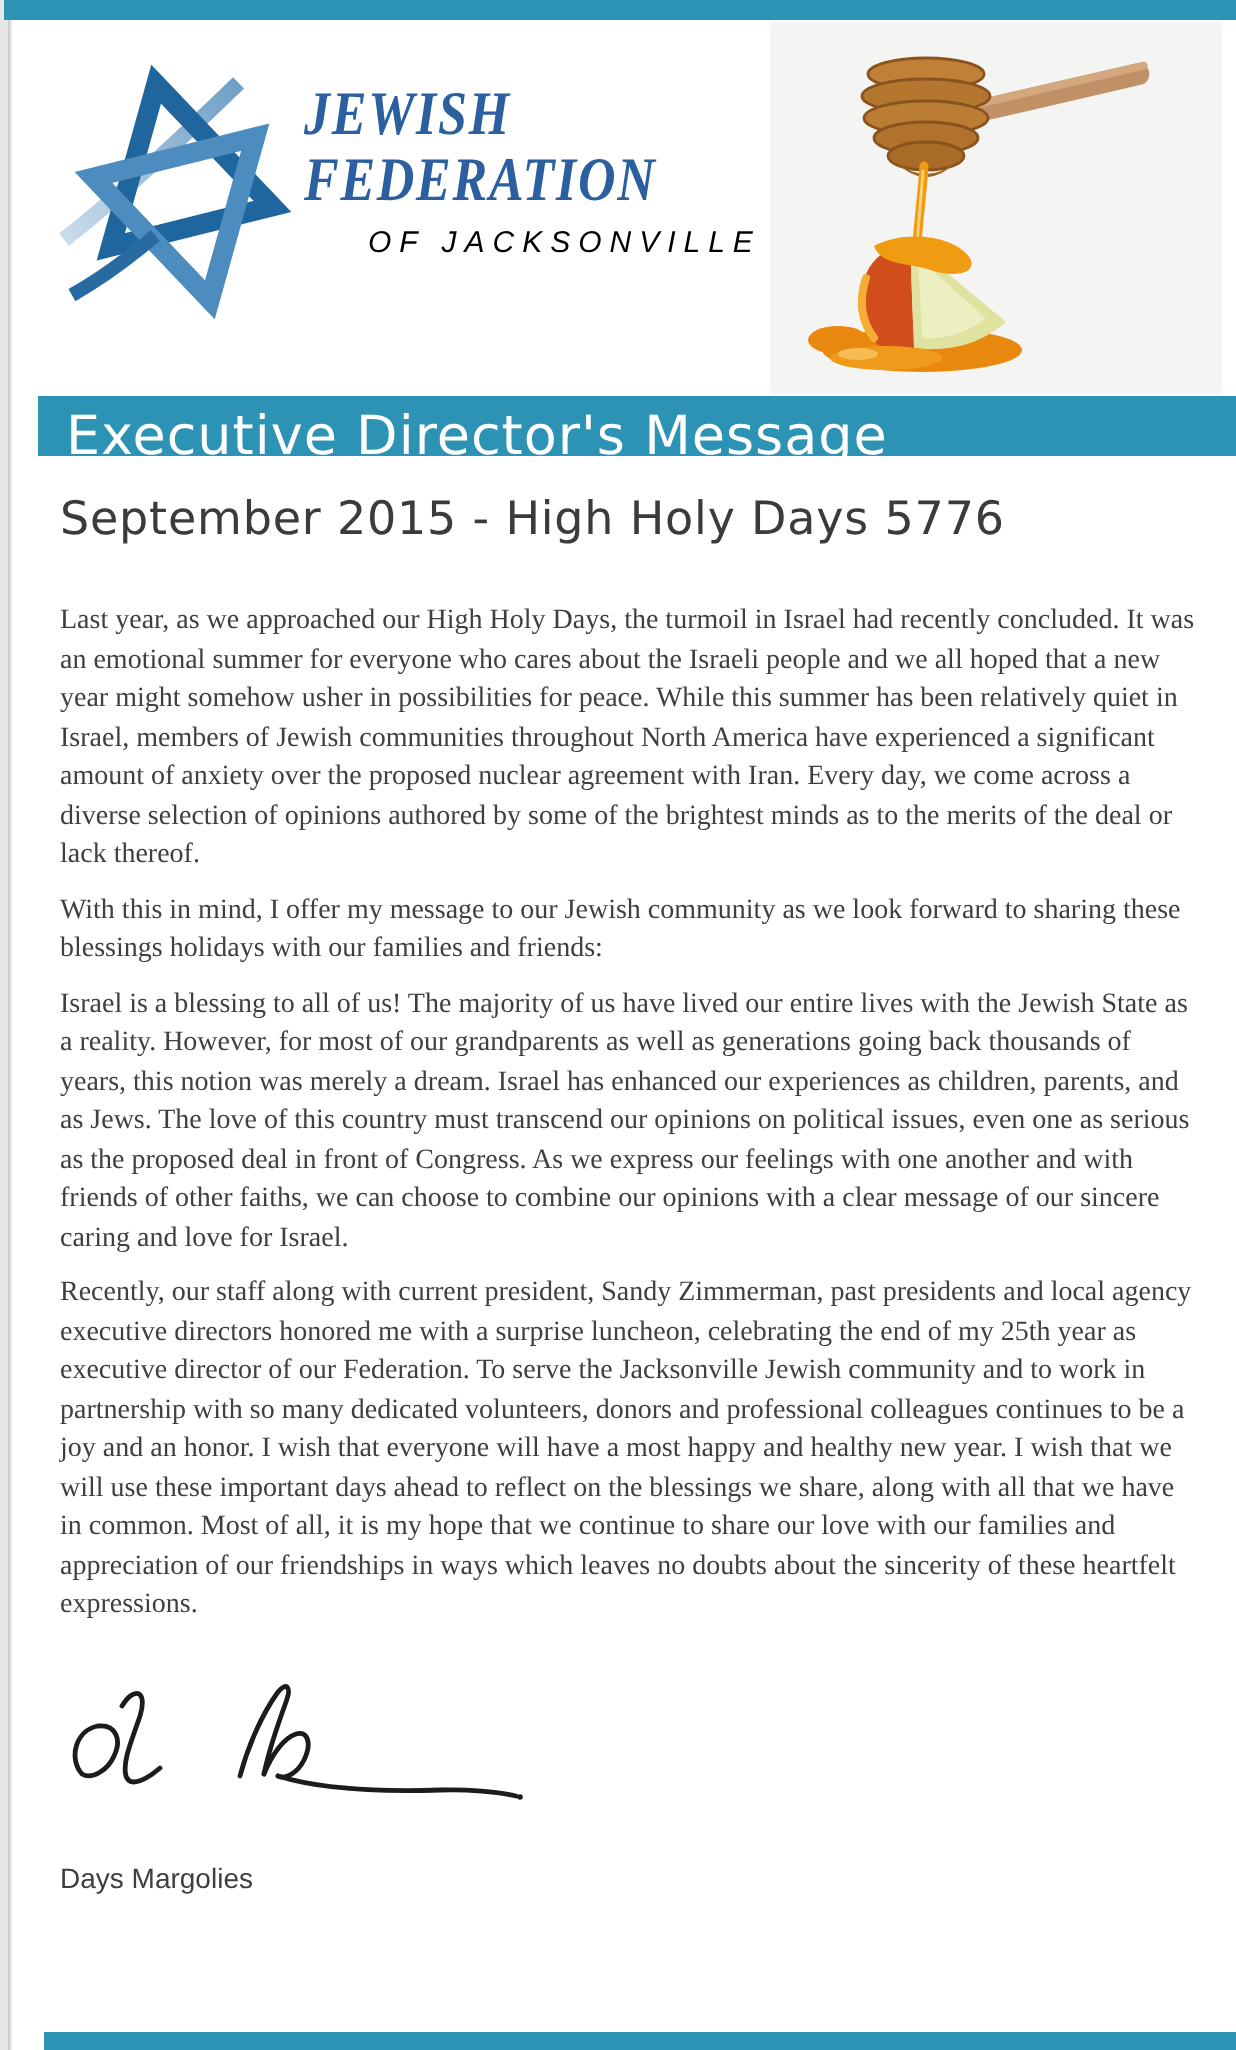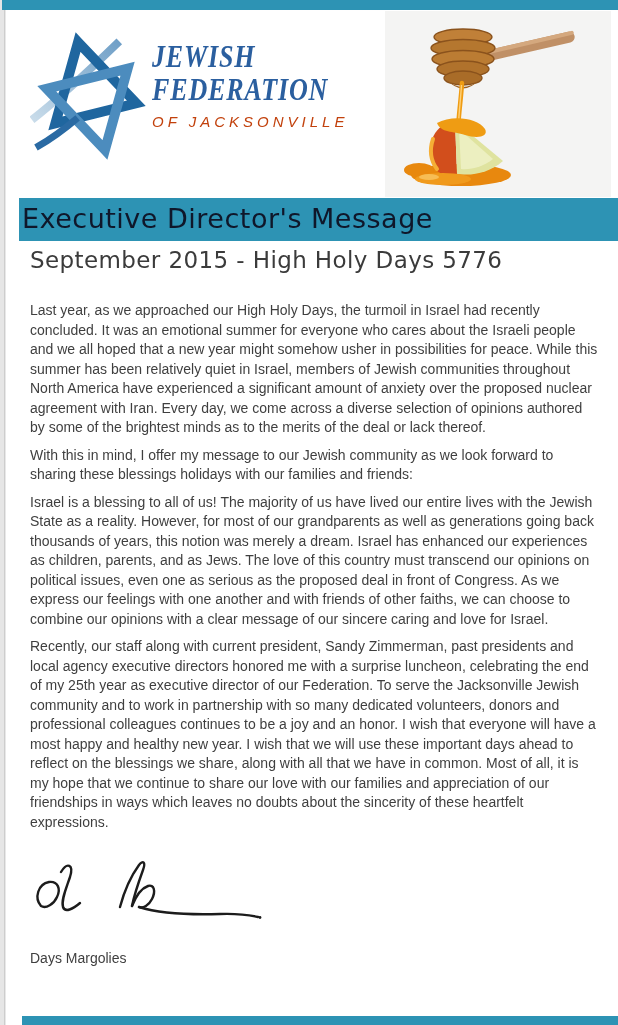"OF JACKSONVILLE" .logo-sub { color: #c2410c -> #000000; margin-left: none -> 32px }
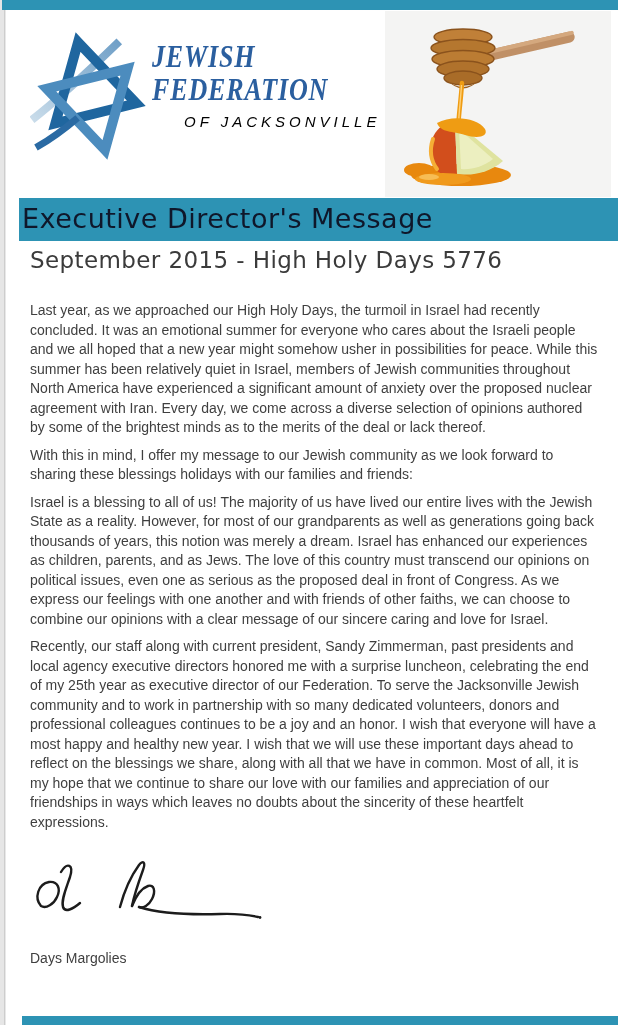"Executive Director's Message" .banner { color: #0f172a -> #ffffff; height: 43px -> 30px; padding-left: 3px -> 14px }
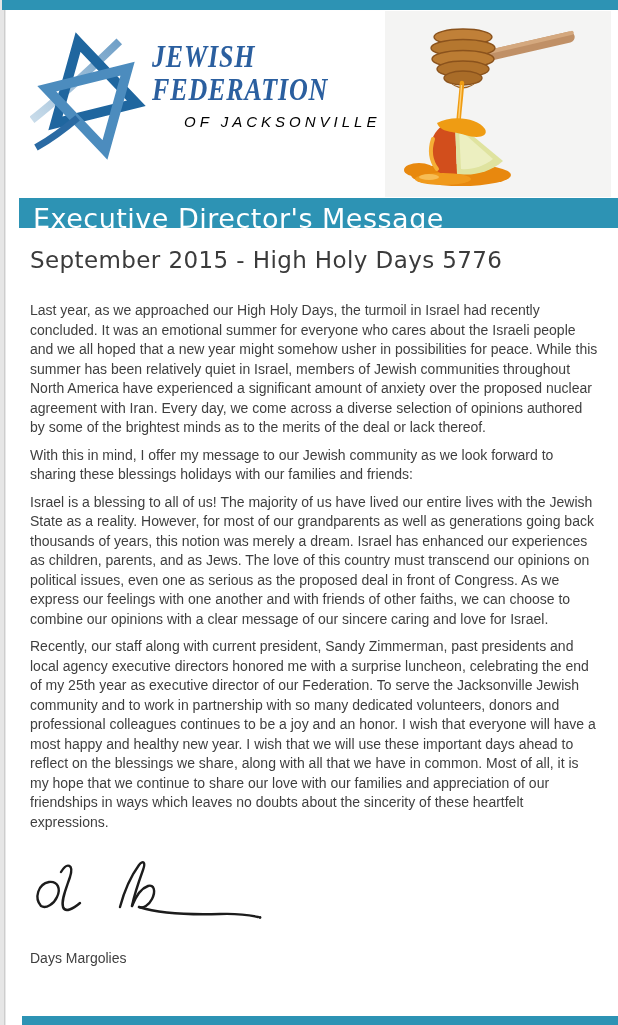"Last year, as we approached" .content p { font-family: none -> Liberation Serif, serif }
